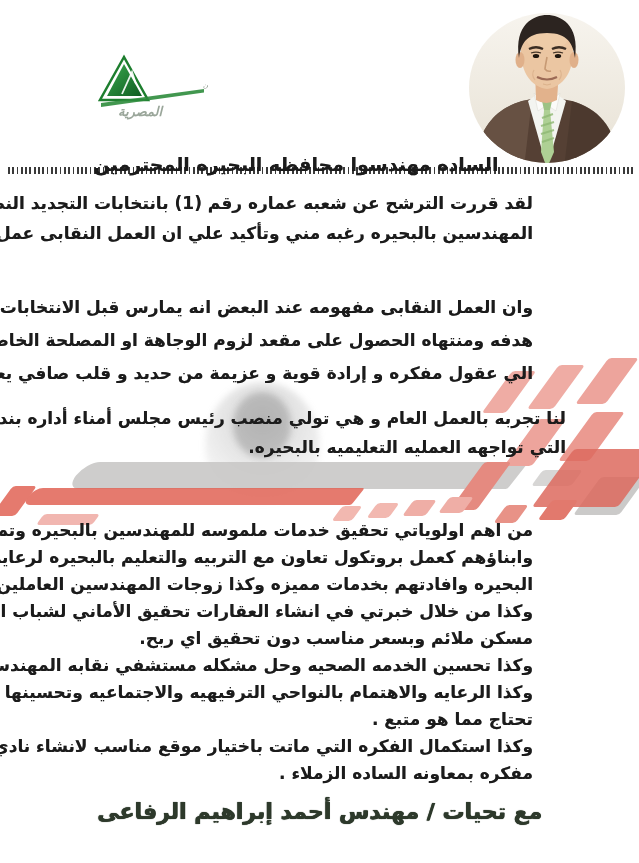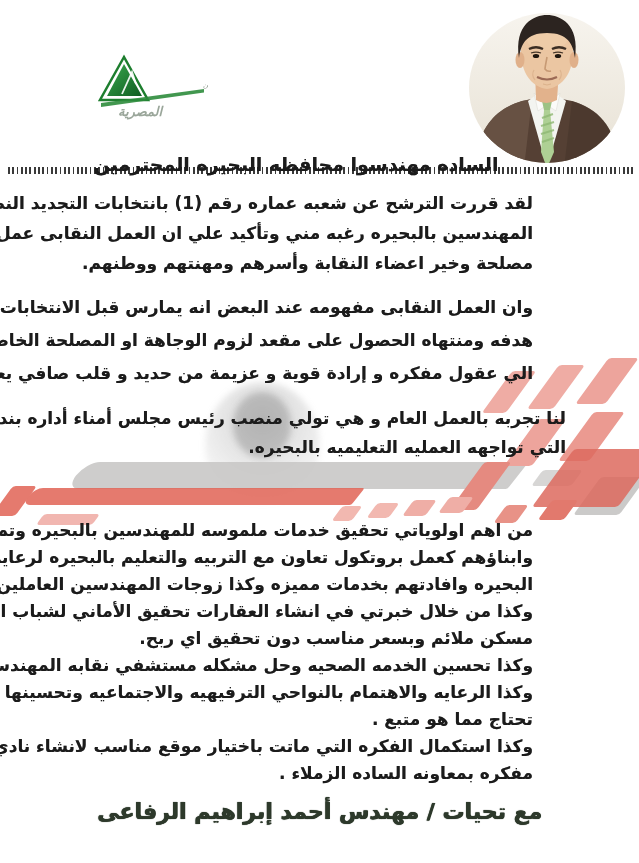"مصلحة وخير اعضاء النقابة وأسرهم" div.line { html: <div>مصلحة وخير اعضاء النقابة وأسرهم ومهنتهم ووطنهم.</div> -> none }
